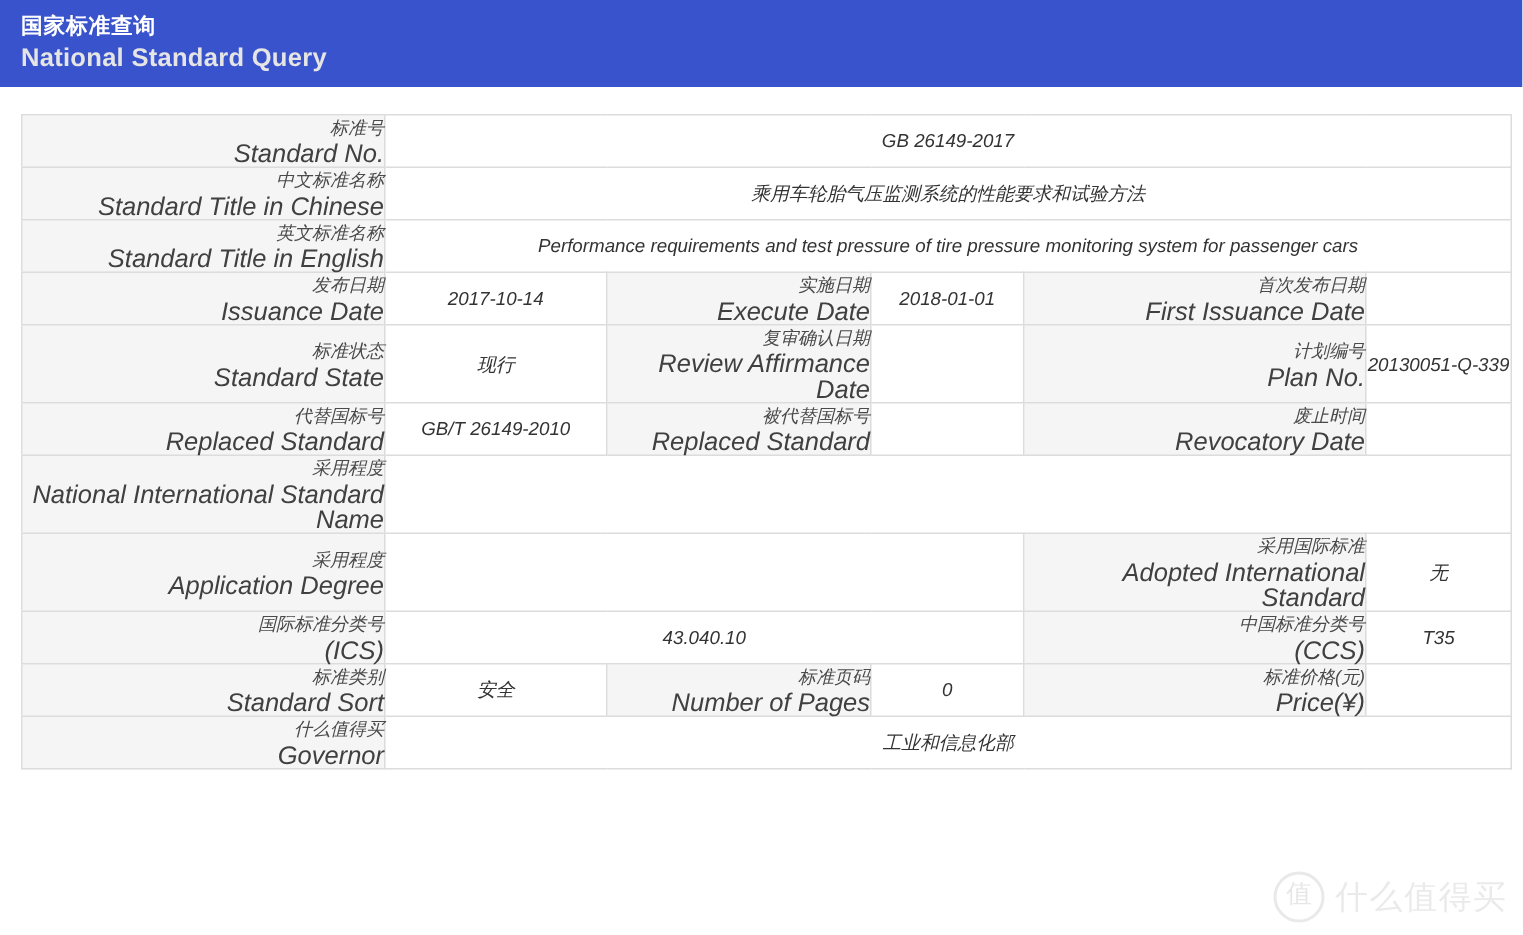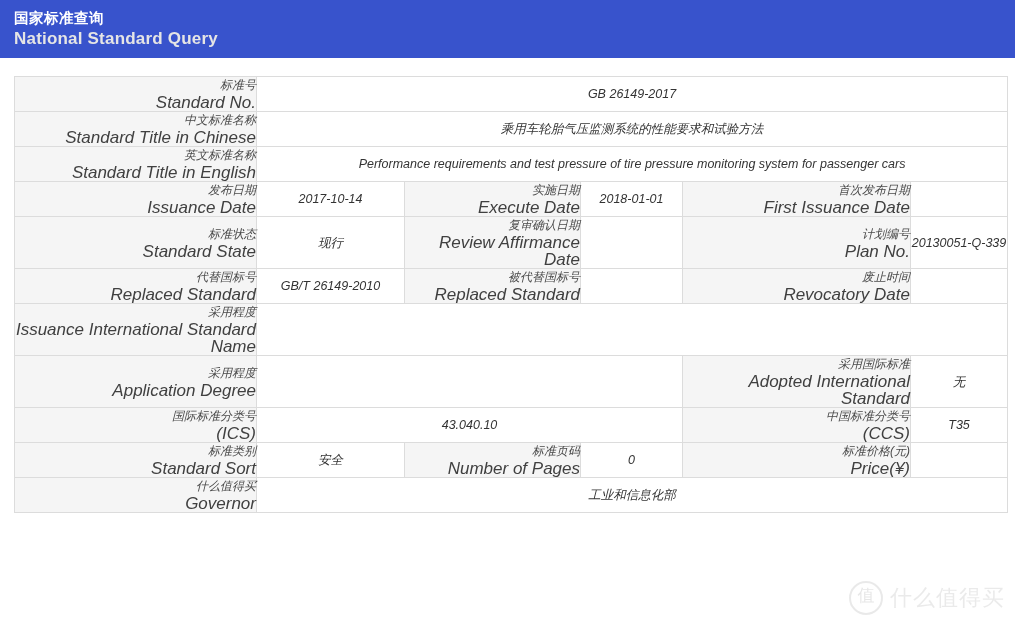"Issuance International Standard Name" span.en { text: Issuance -> National }
